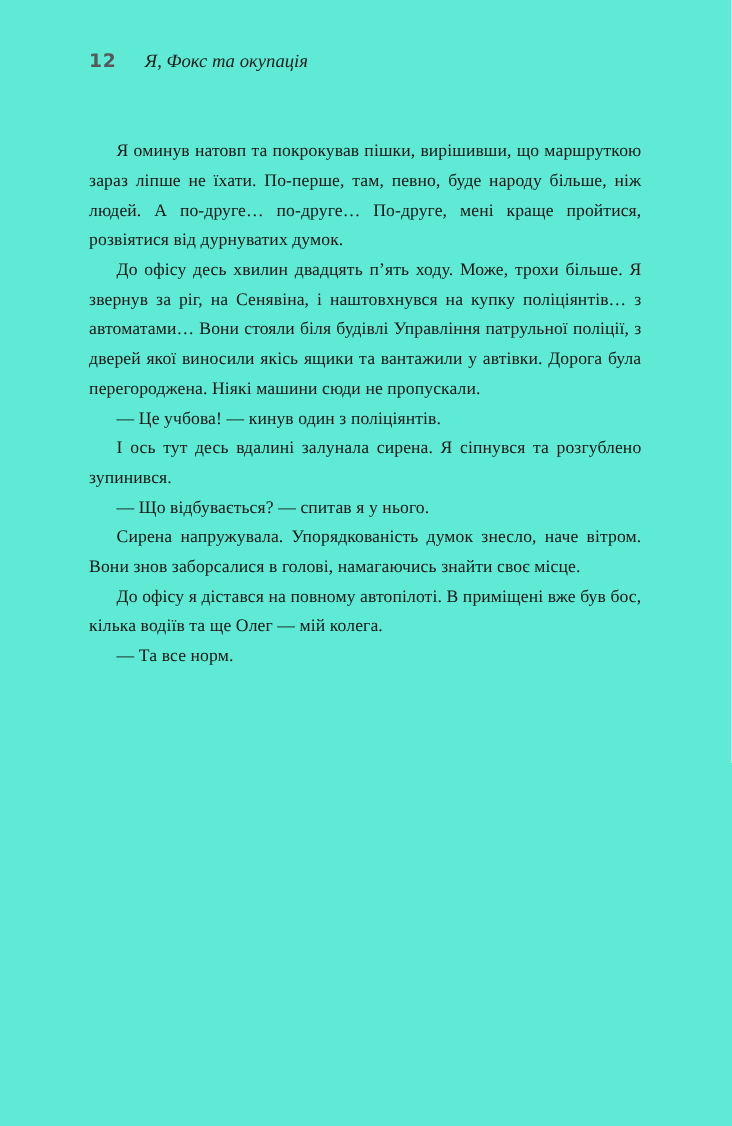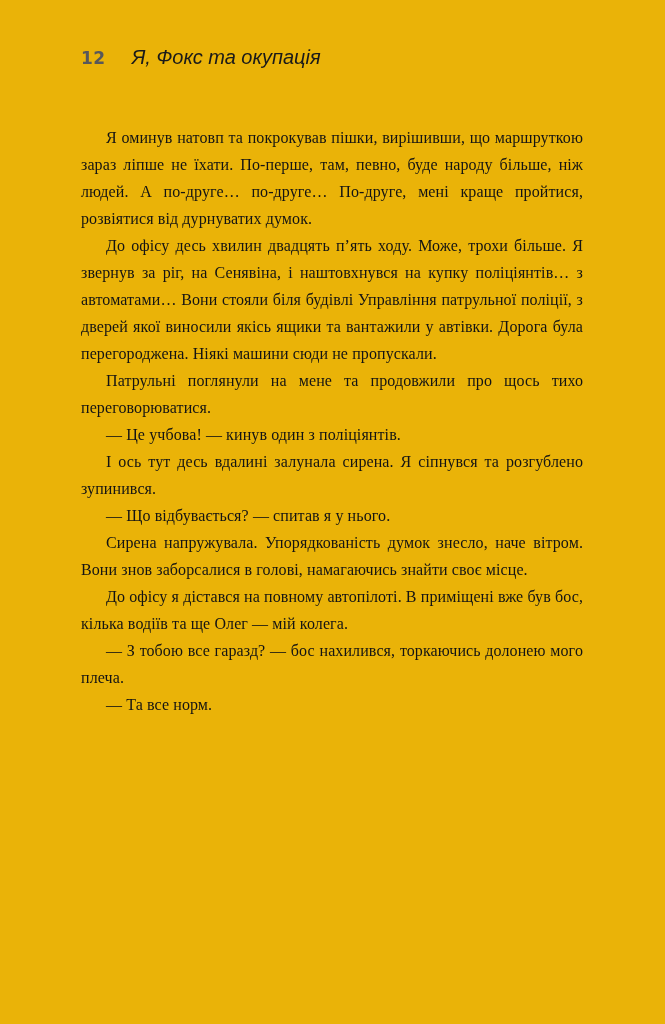"12" .page { background: #eab308 -> #5eead4 }
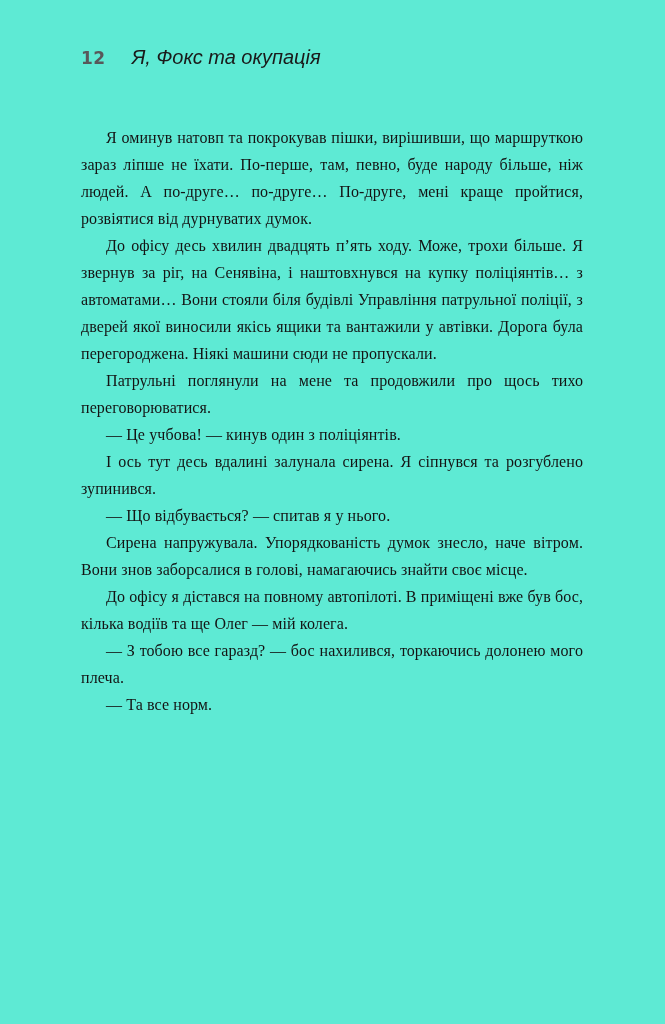"Я, Фокс та окупація" .running-title { font-family: Liberation Sans, sans-serif -> Liberation Serif, serif; font-size: 20px -> 17px }
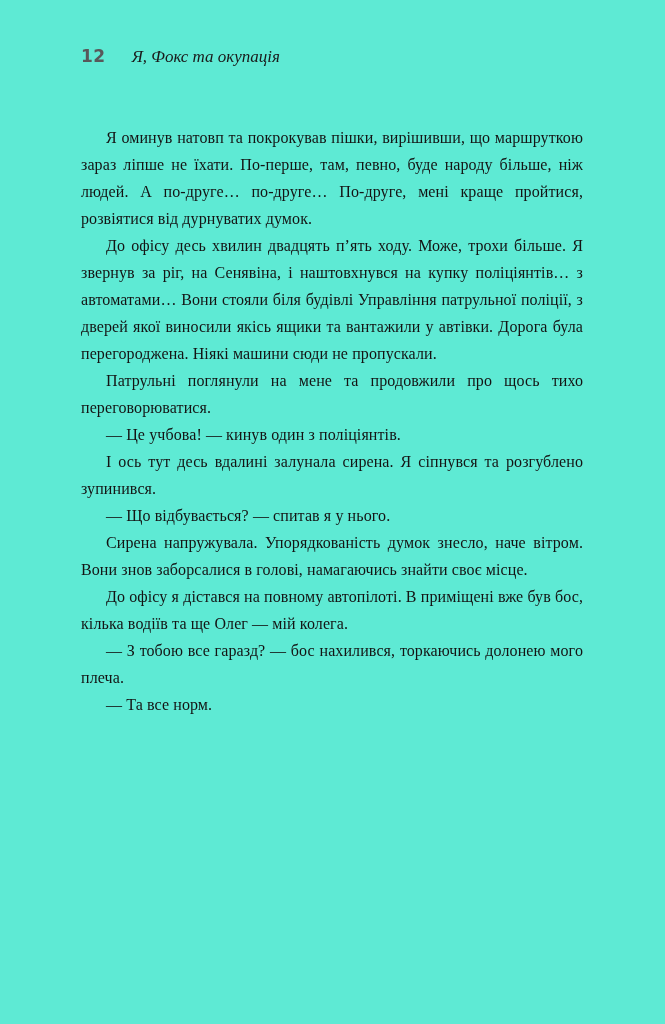"Патрульні поглянули на мене та" p { html: <p>Патрульні поглянули на мене та продовжили про щось тихо переговорюватися.</p> -> none }
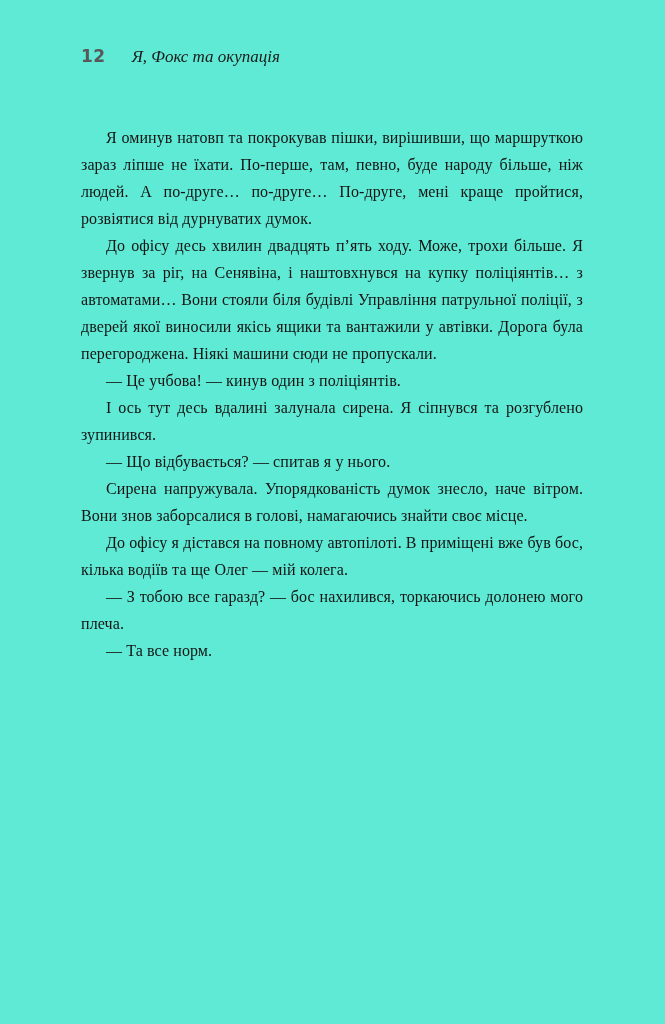"— З тобою все гаразд?" p { html: <p>— З тобою все гаразд? — бос нахилився, торкаючись долонею мого плеча.</p> -> none }
